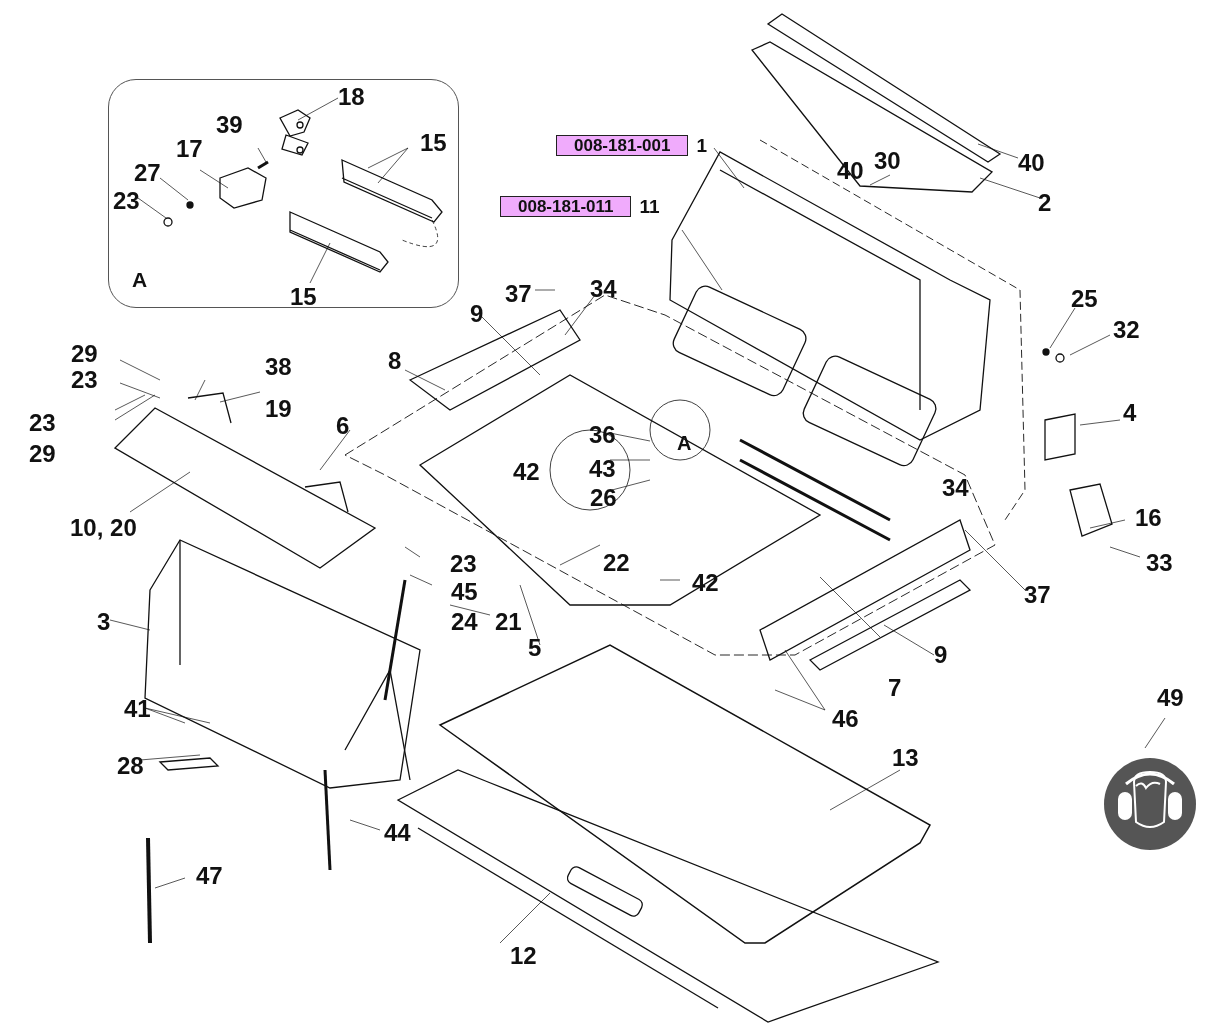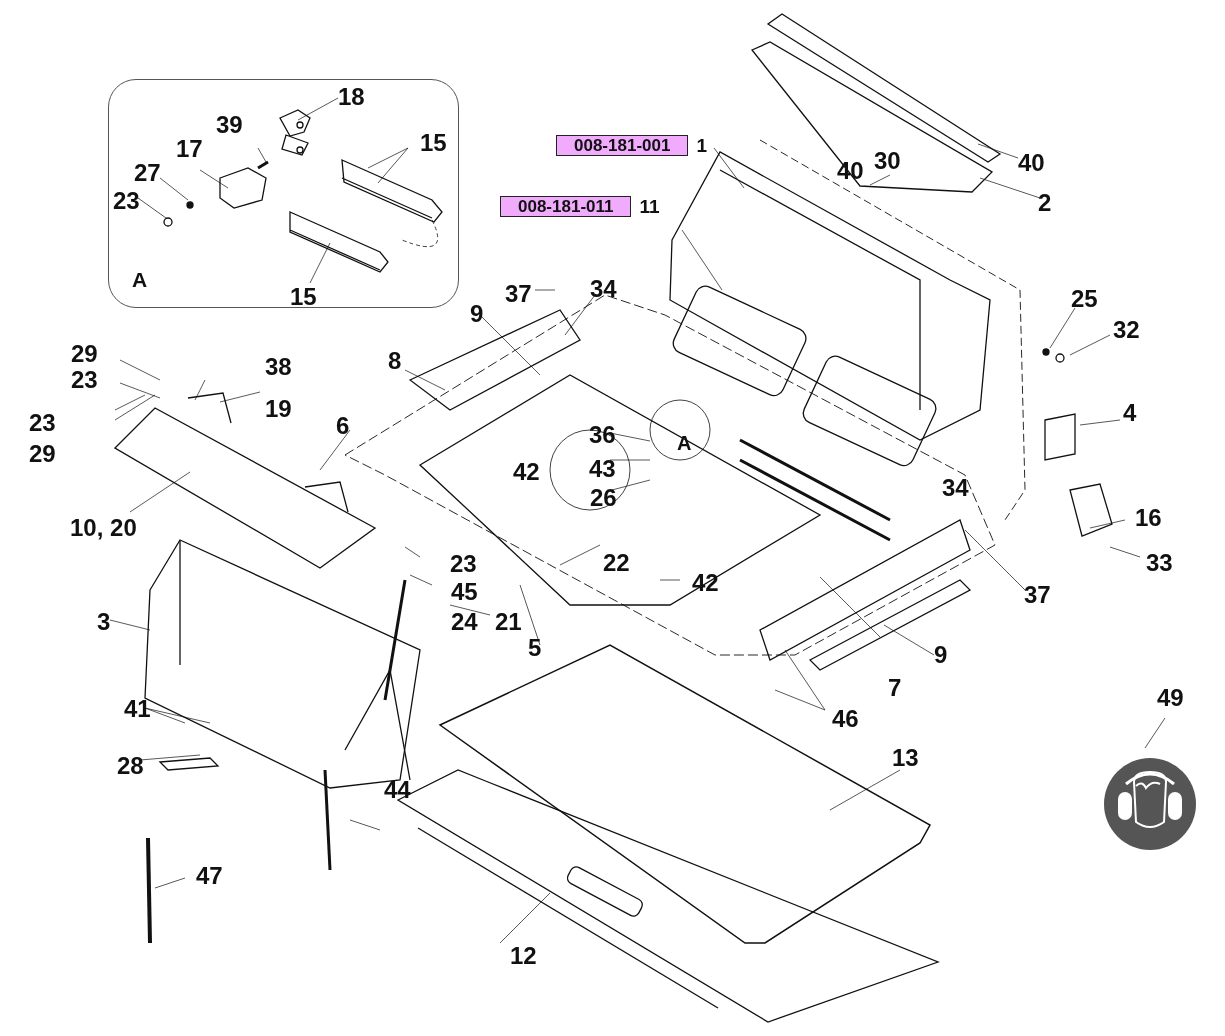"44" span.callout { top: 778px -> 821px }
